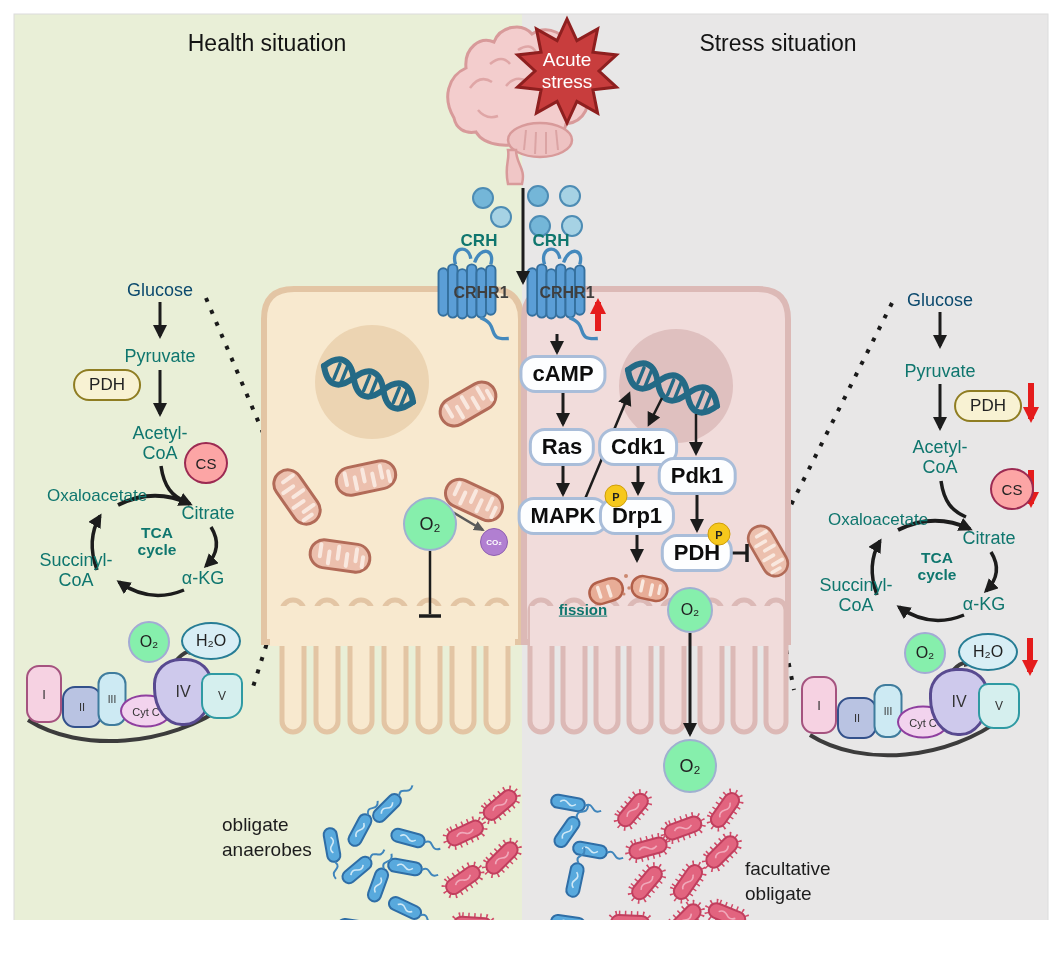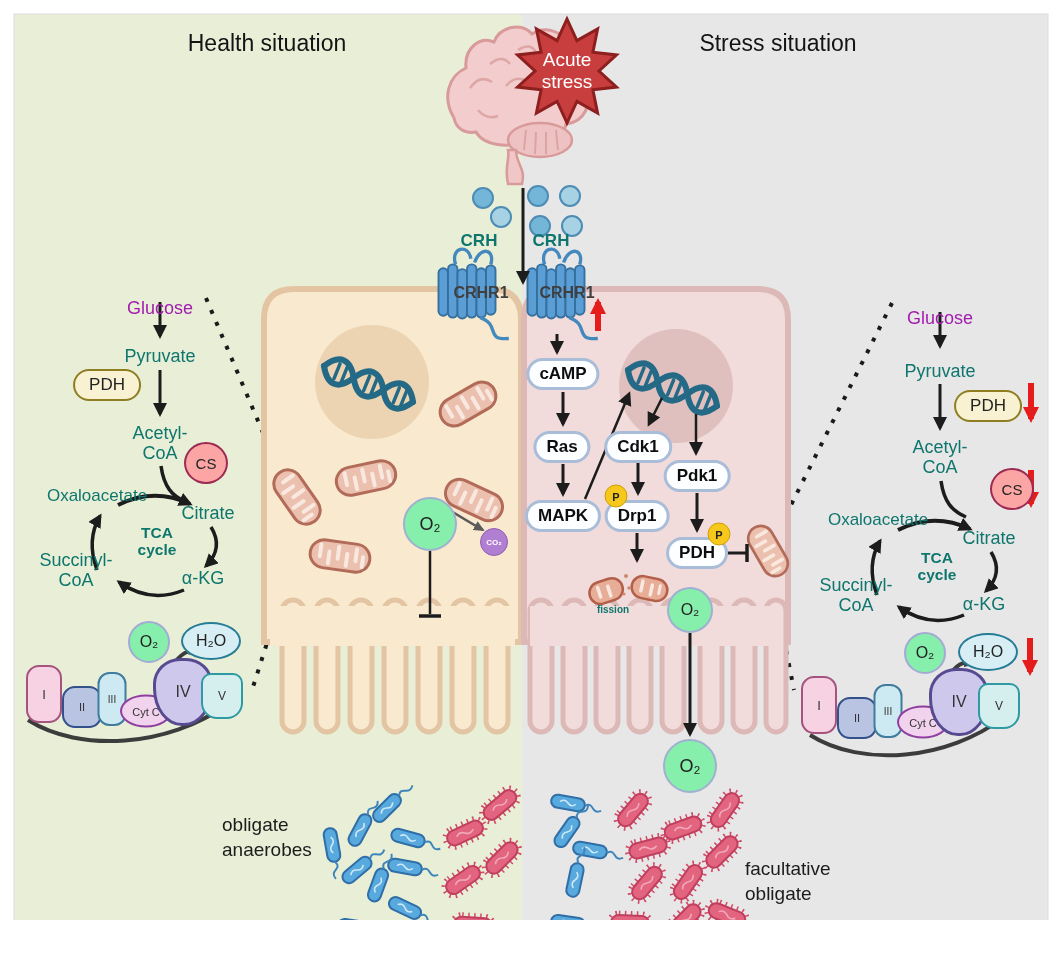"Glucose" .dark { color: #a21caf -> #0c4a6e; margin-top: 18px -> none }
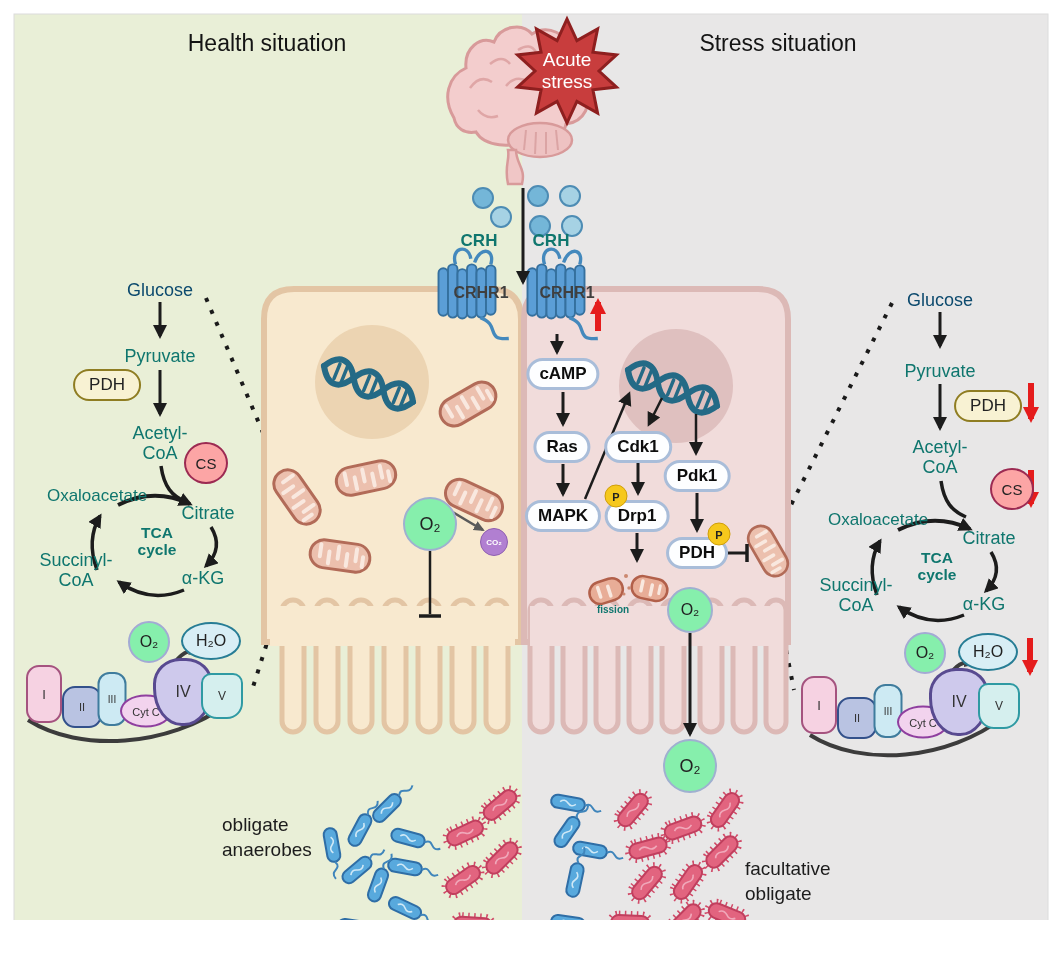"cAMP" .pill { font-size: 17px -> 22px }
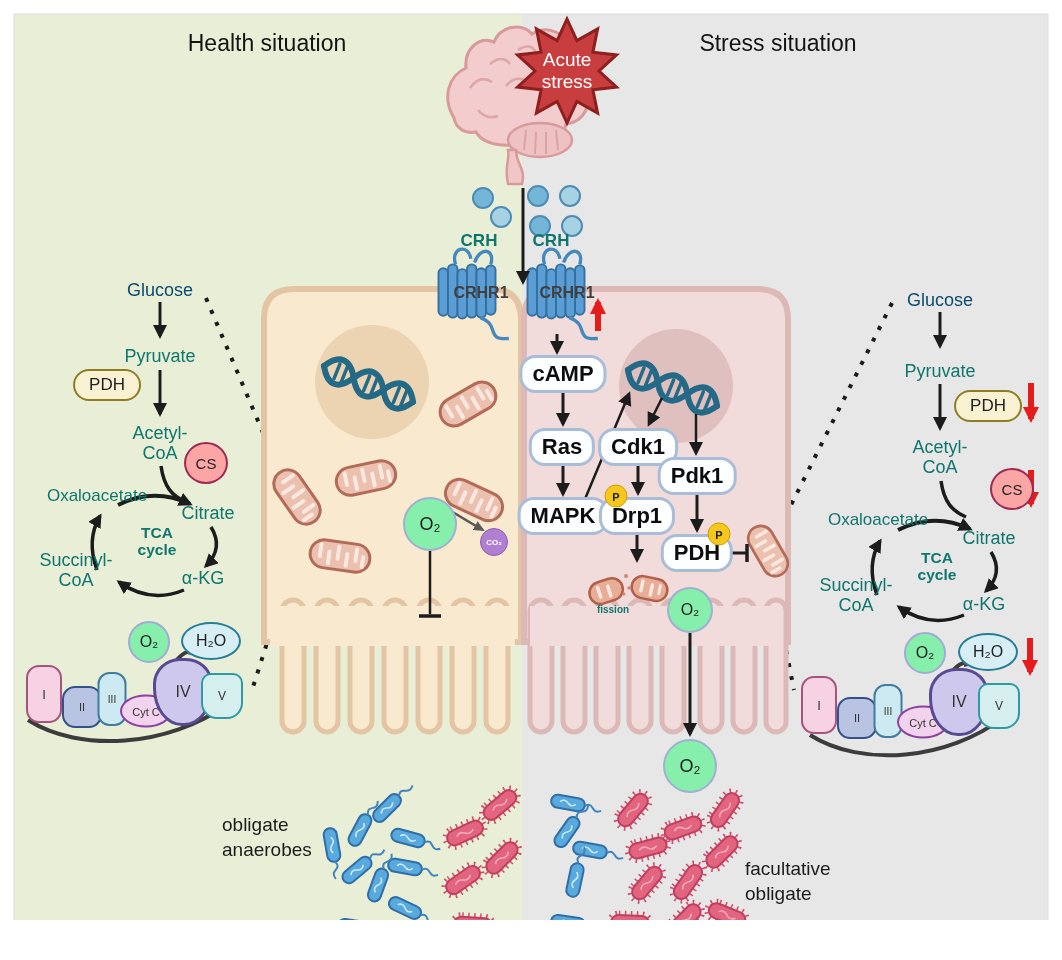"fission" div.lbl { font-size: 10px -> 15px; left: 613px -> 583px; text-decoration: none -> underline }
